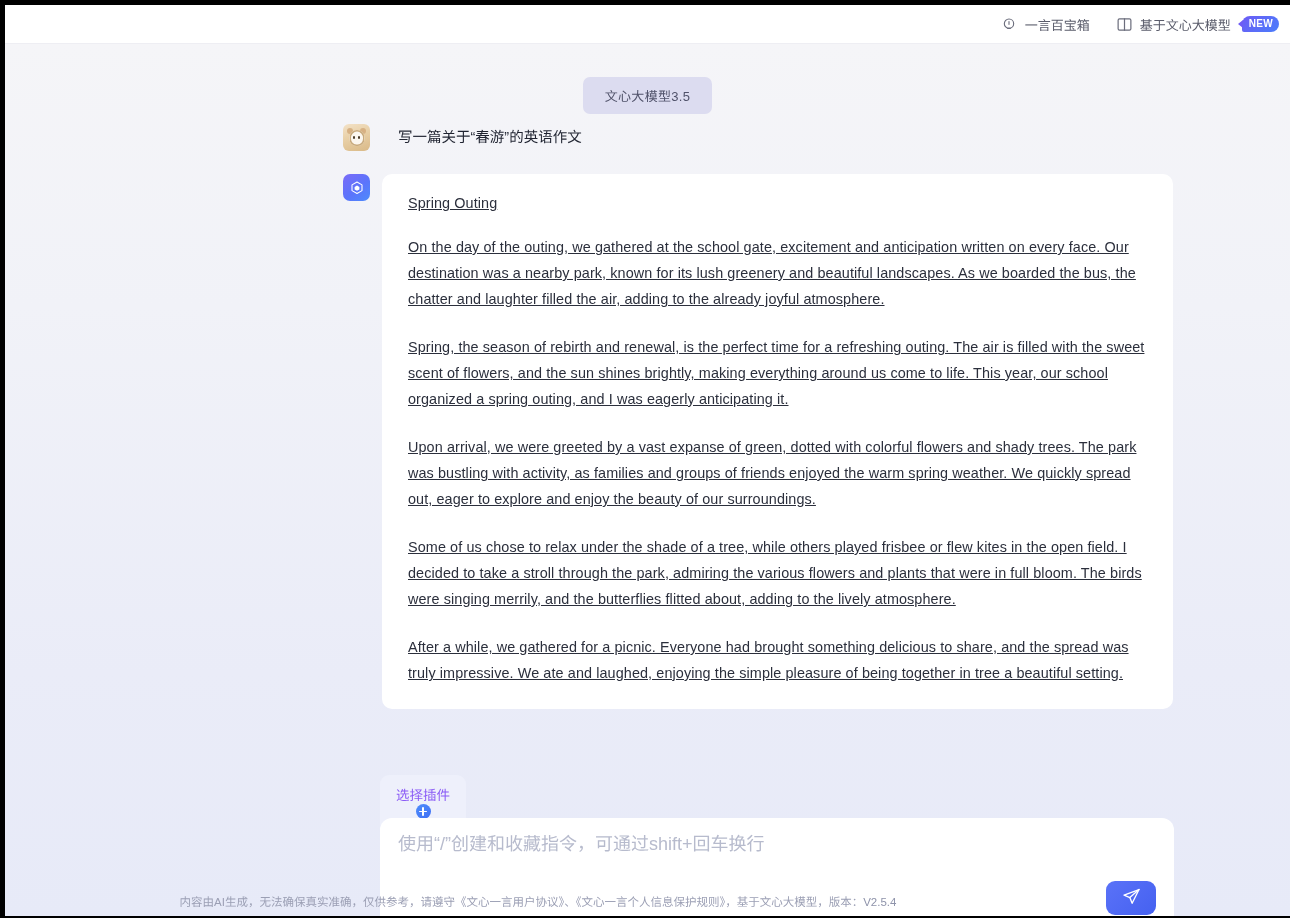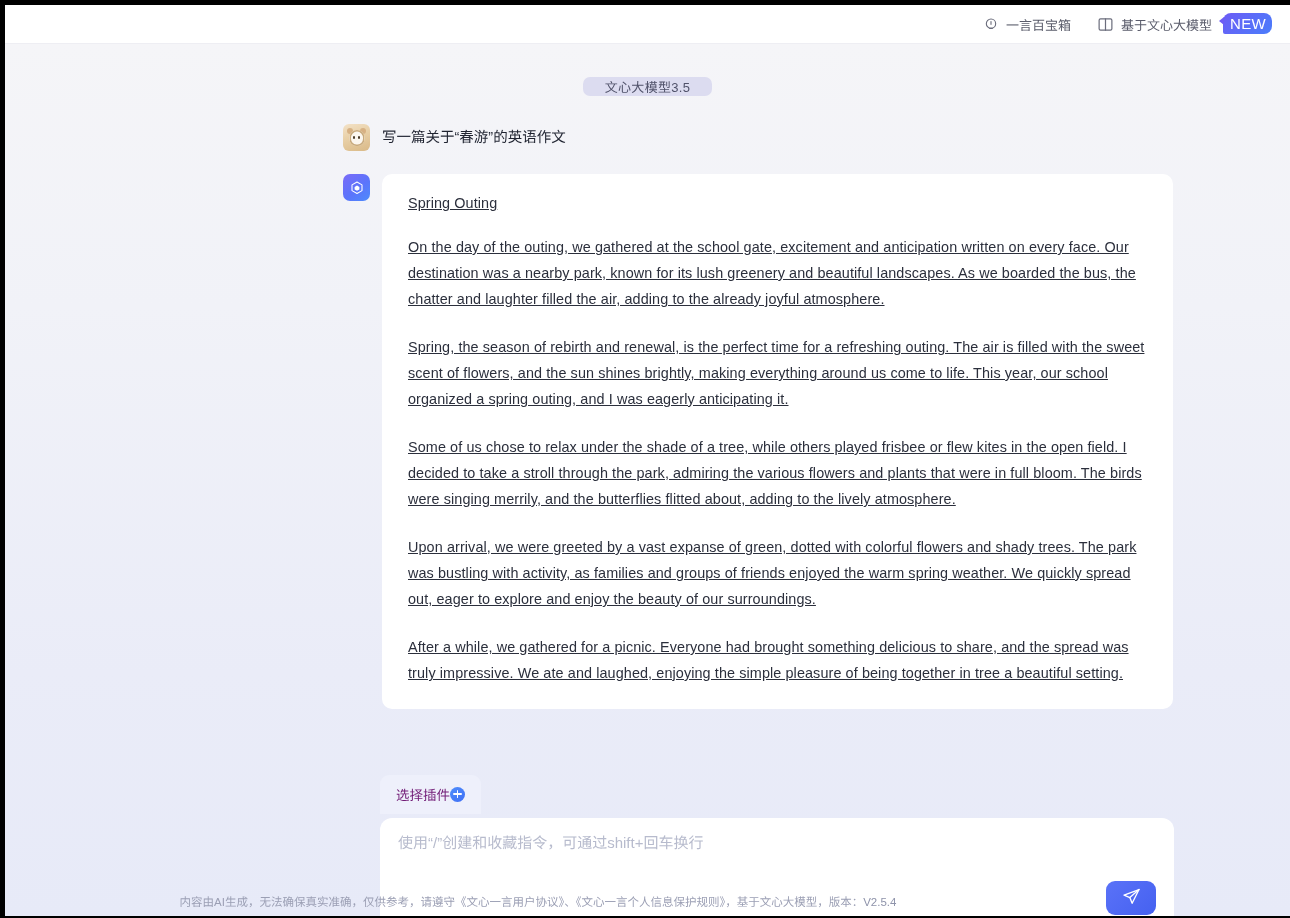"一言百宝箱" .topbar-right { padding-right: 18px -> 11px }
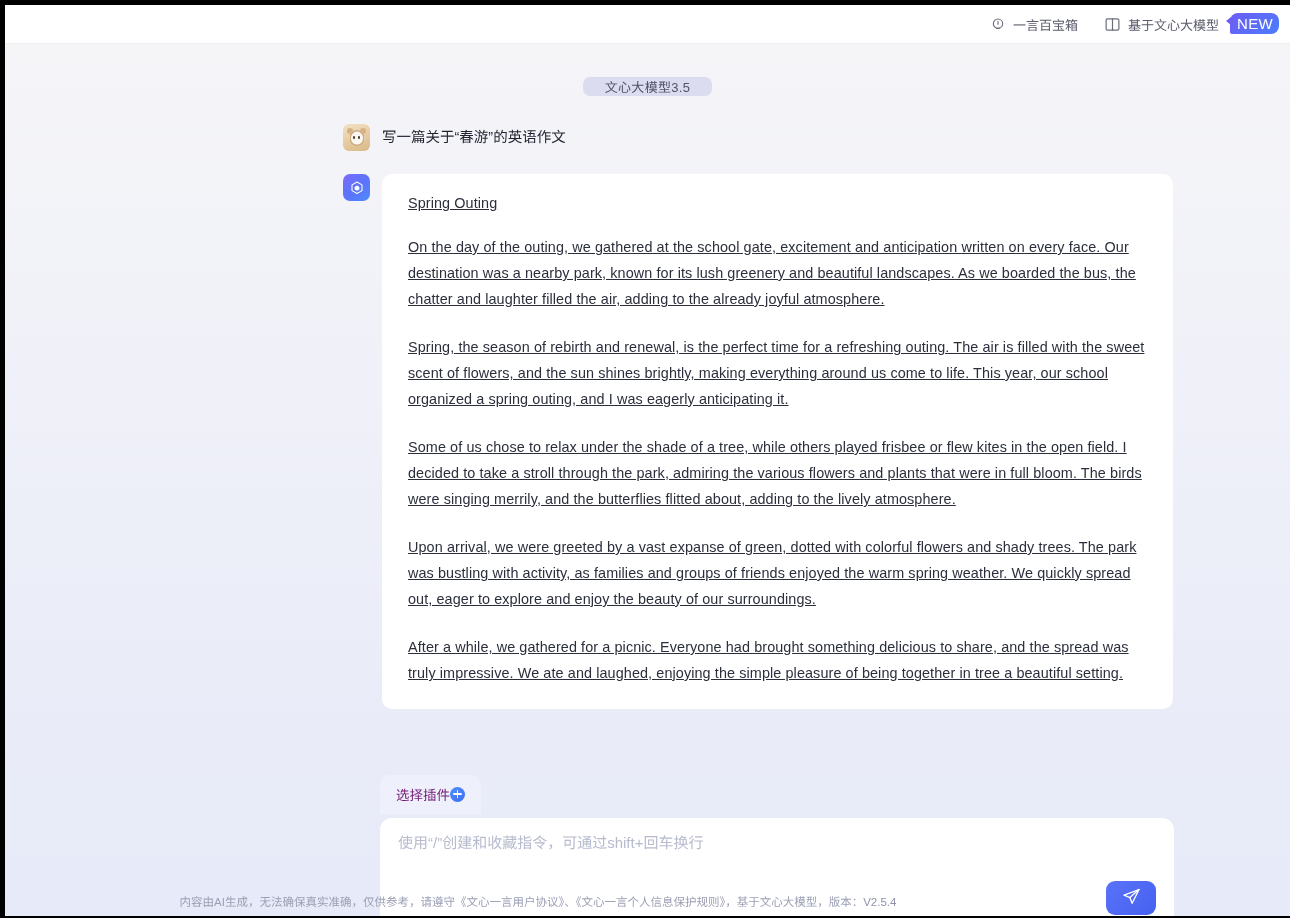"NEW" .new-badge { font-size: 15px -> 10px; font-weight: normal -> bold }
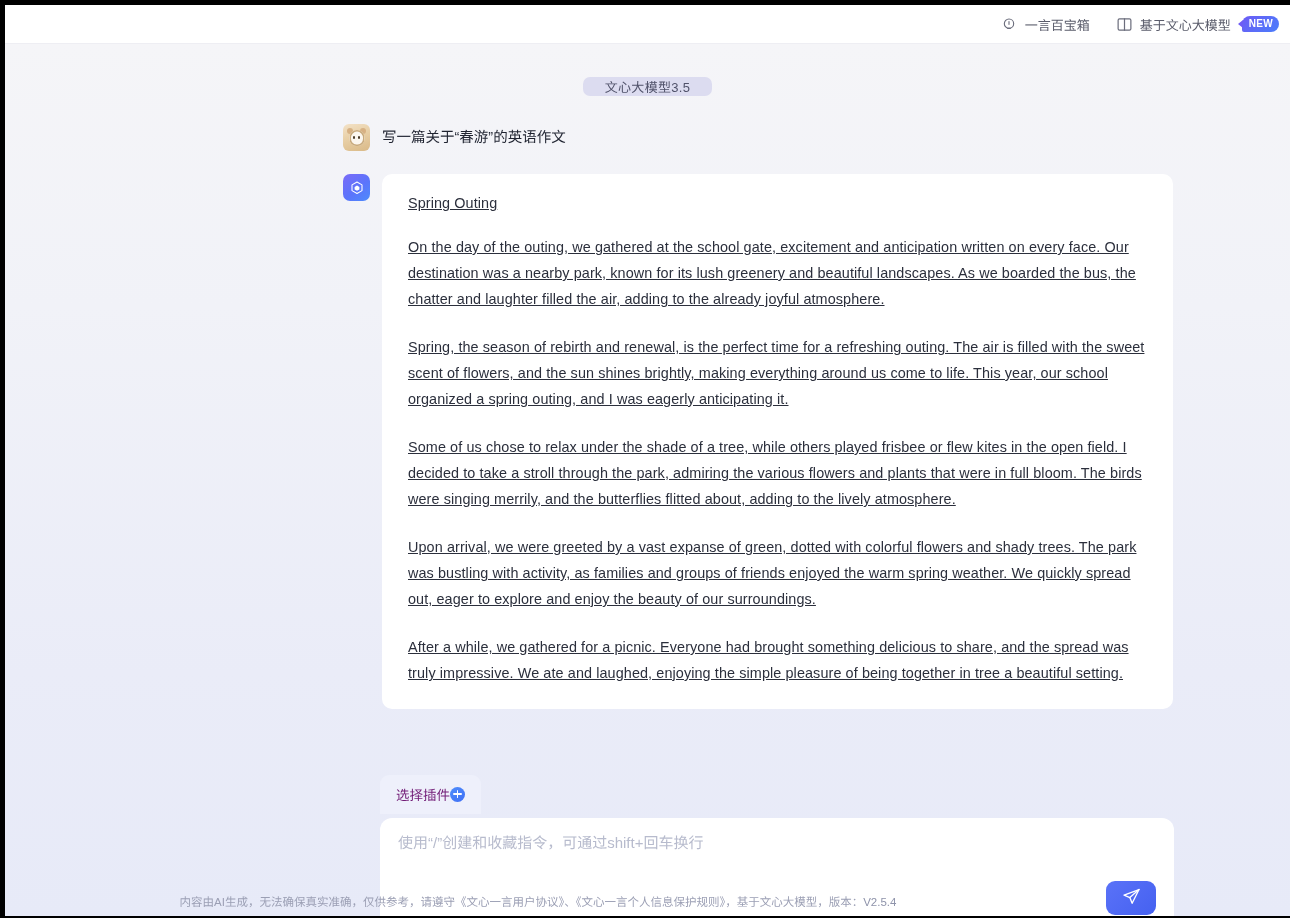"文心大模型3.5" .model-badge { padding: 0 22px -> 9px 22px }
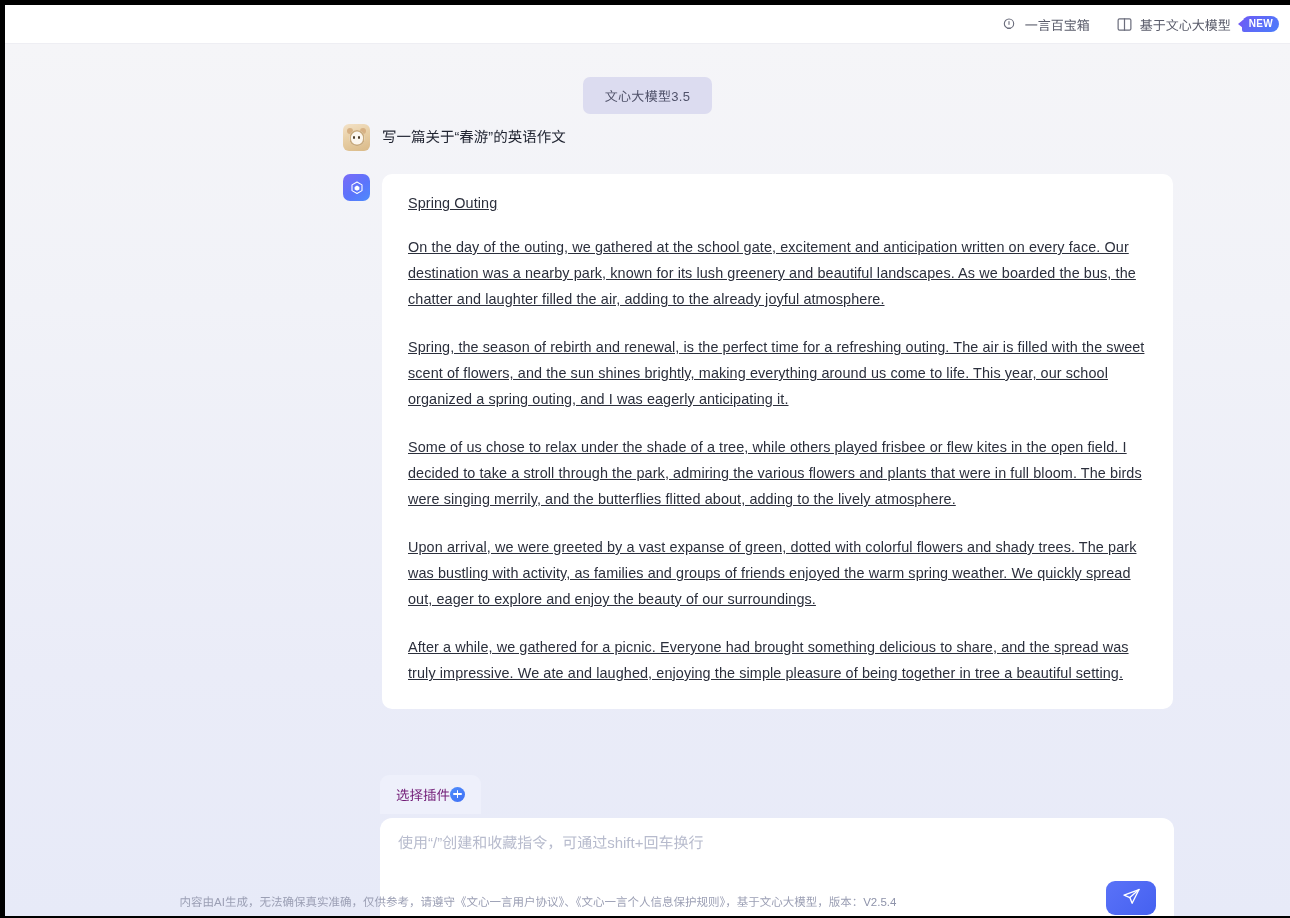"写一篇关于“春游”的英语作文" .user-row { gap: 12px -> 28px }
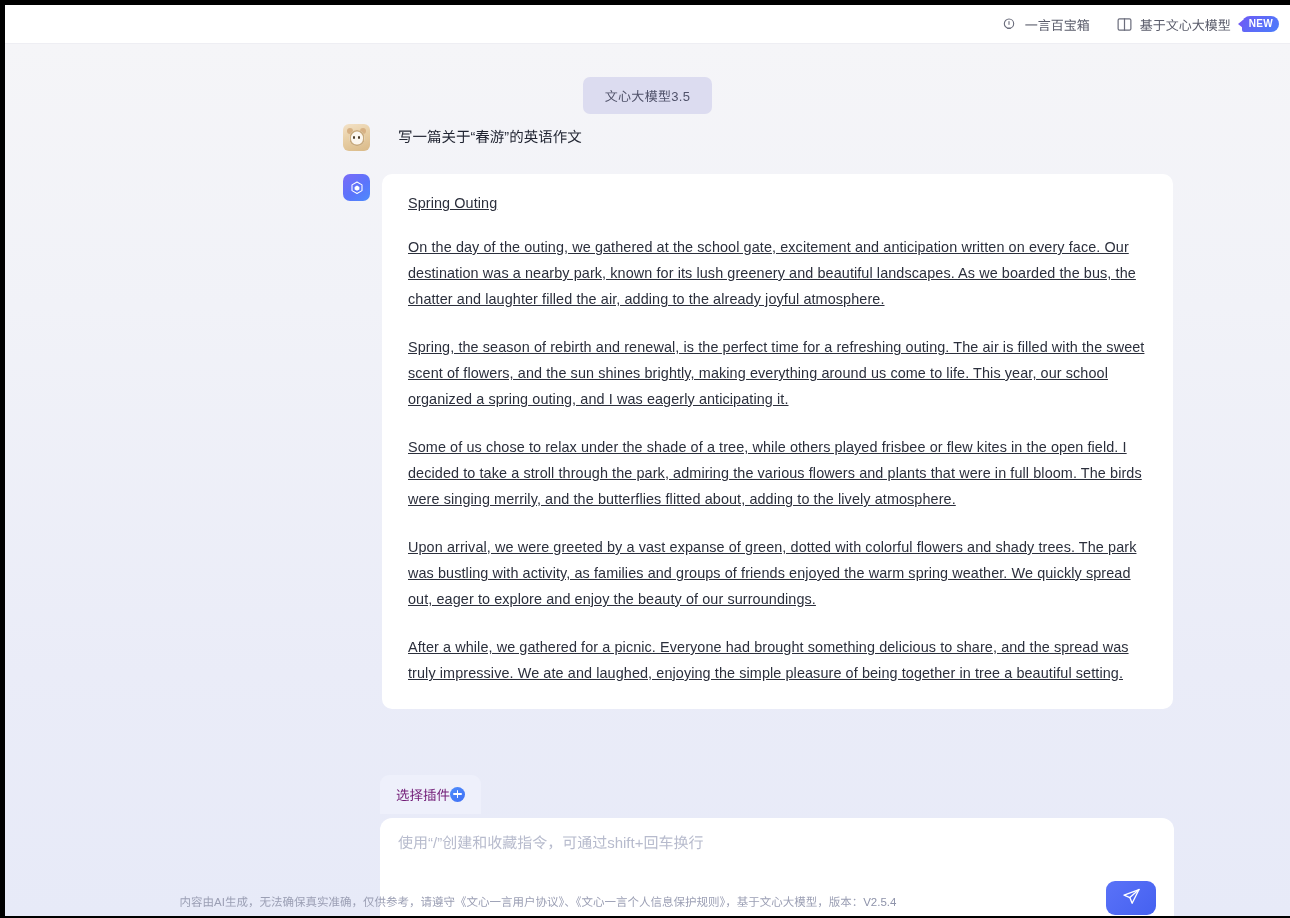"Some of us chose to" p { order: before "Upon arrival, we were greeted" -> after "Upon arrival, we were greeted" }
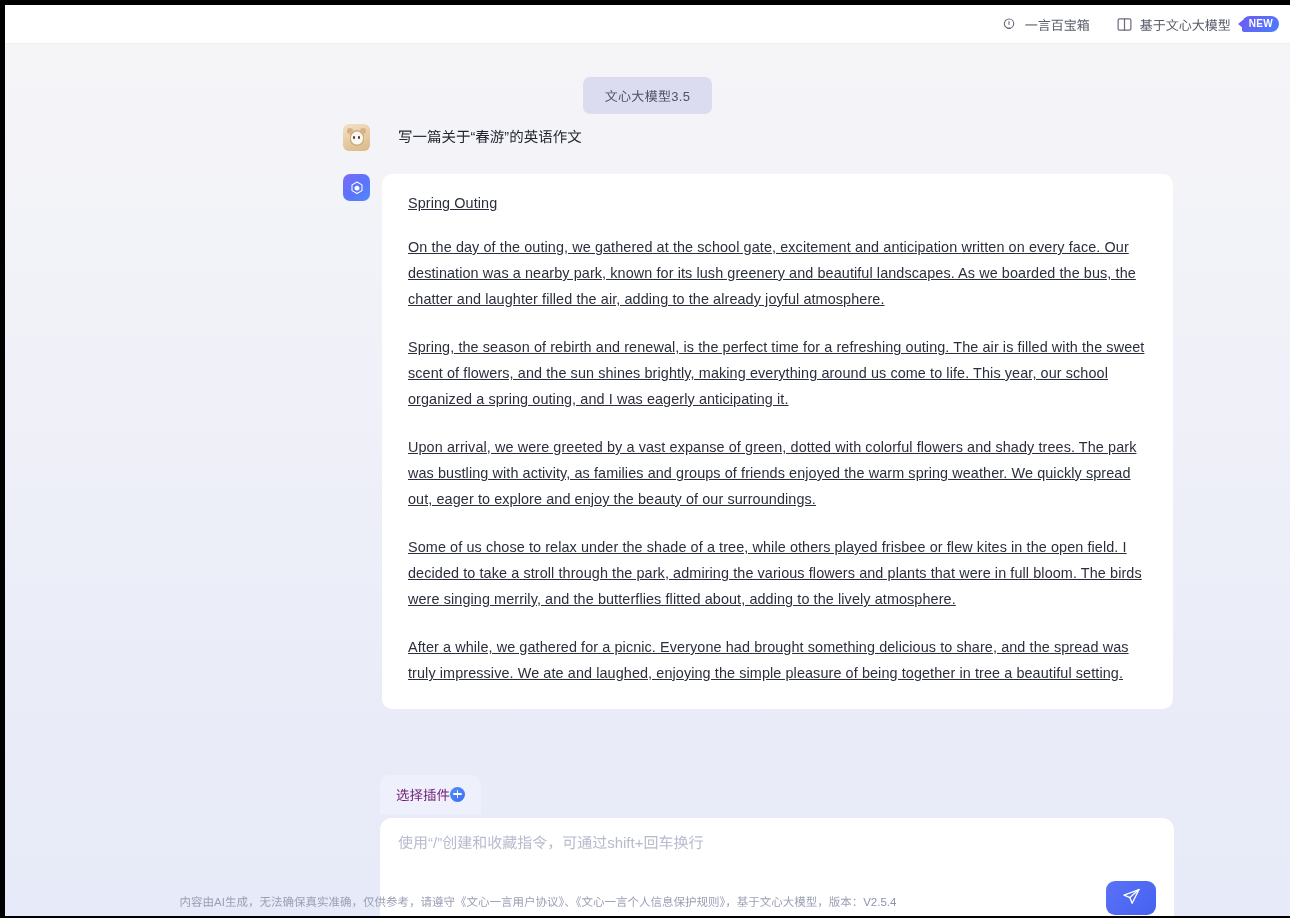"选择插件" .plugin-chip { color: #701a75 -> #8b5cf6; flex-direction: none -> column }
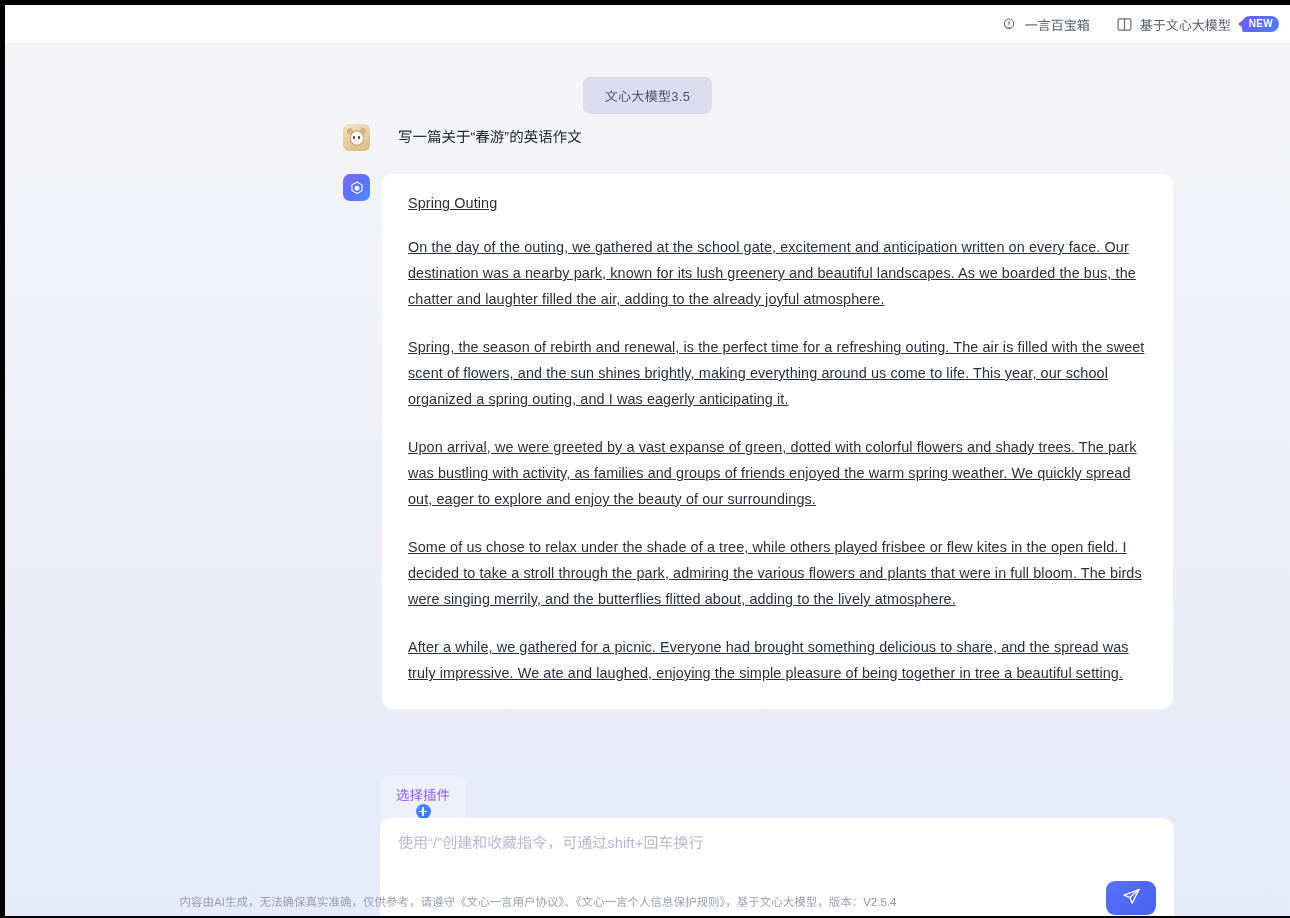"使用“/”创建和收藏指令，可通过shift+回车换行" .composer-input { font-size: 15px -> 18px }
